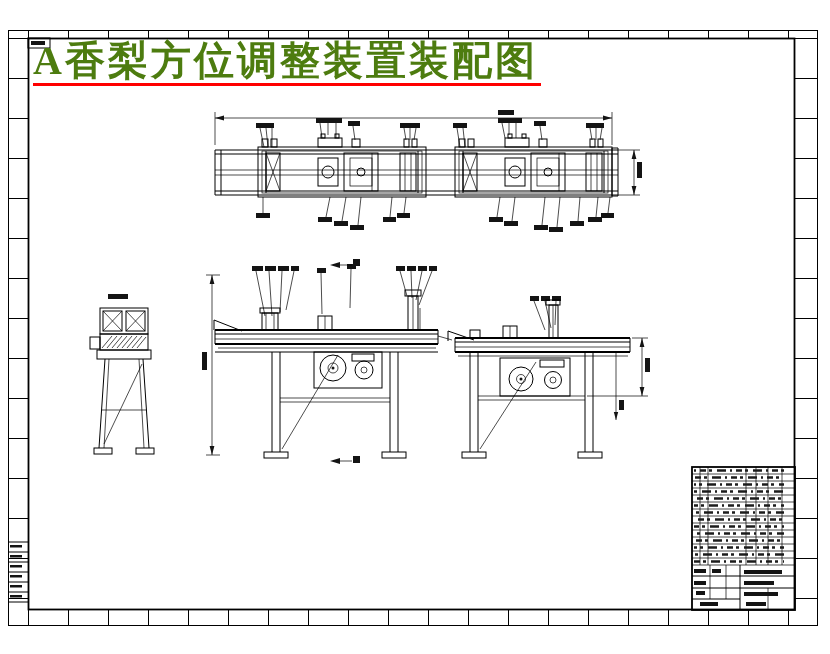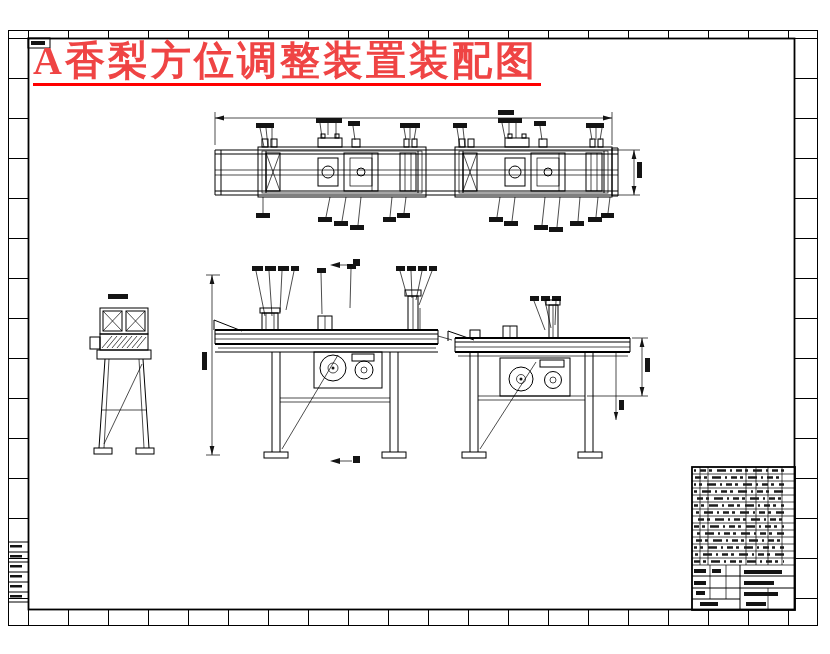"A香梨方位调整装置装配图" .drawing-title { color: #ef4444 -> #4d7c0f }
